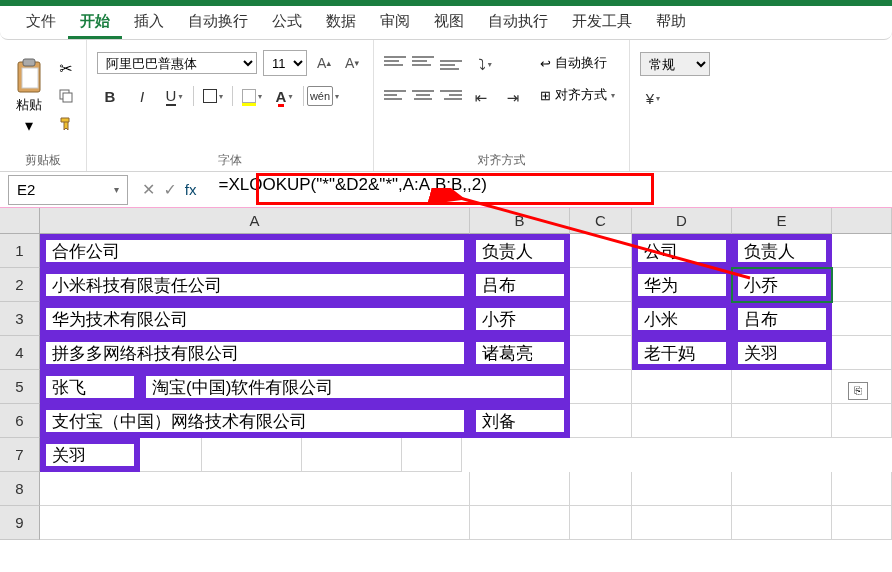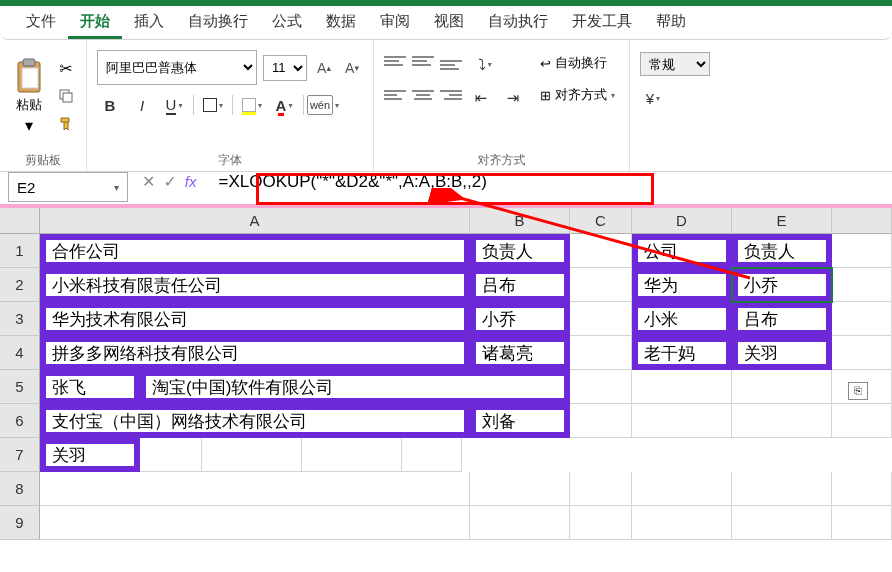"阿里巴巴普惠体" .font-select { height: 35px -> 22px }
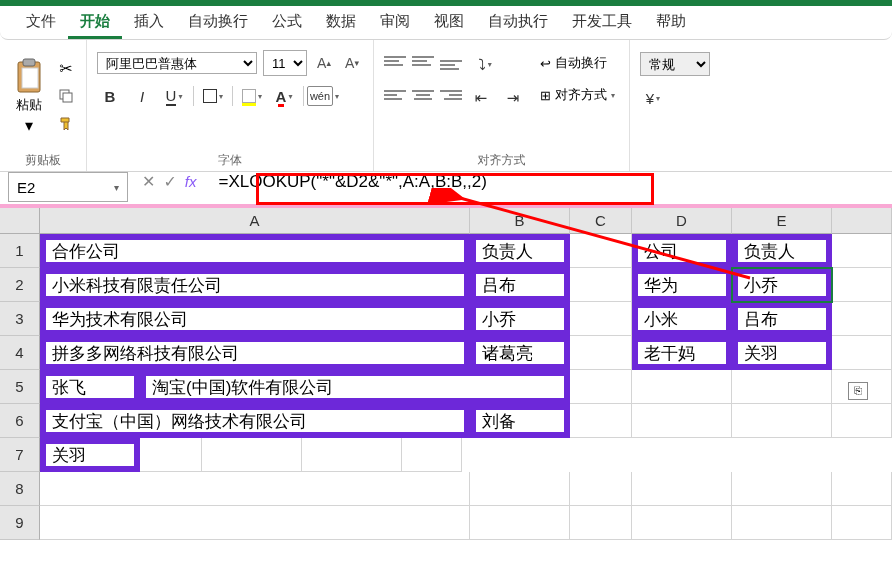"E2" .formula-bar { align-items: flex-start -> center; border-bottom: 4px solid #f9a8d4 -> 1px solid #f9a8d4 }
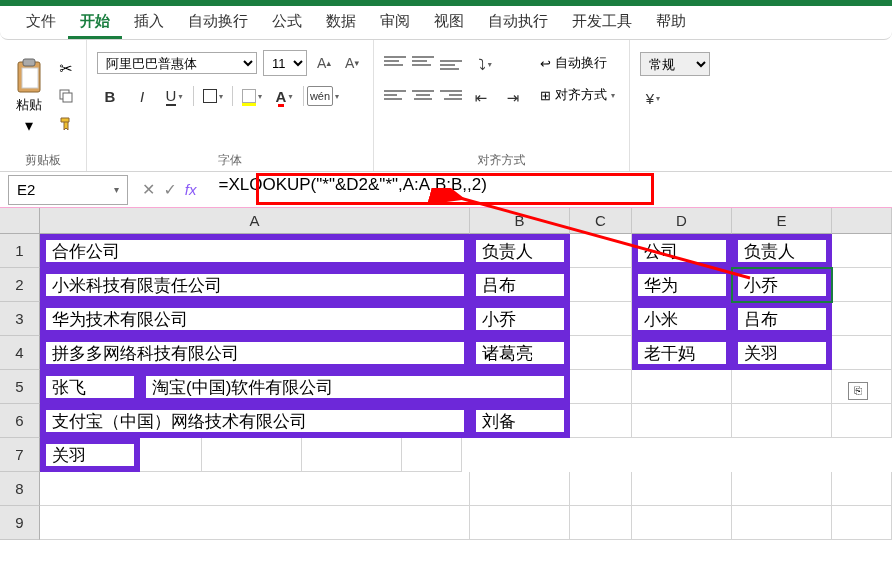"fx" .fx-label { color: #8b5cf6 -> #0c4a6e; font-style: italic -> none }
